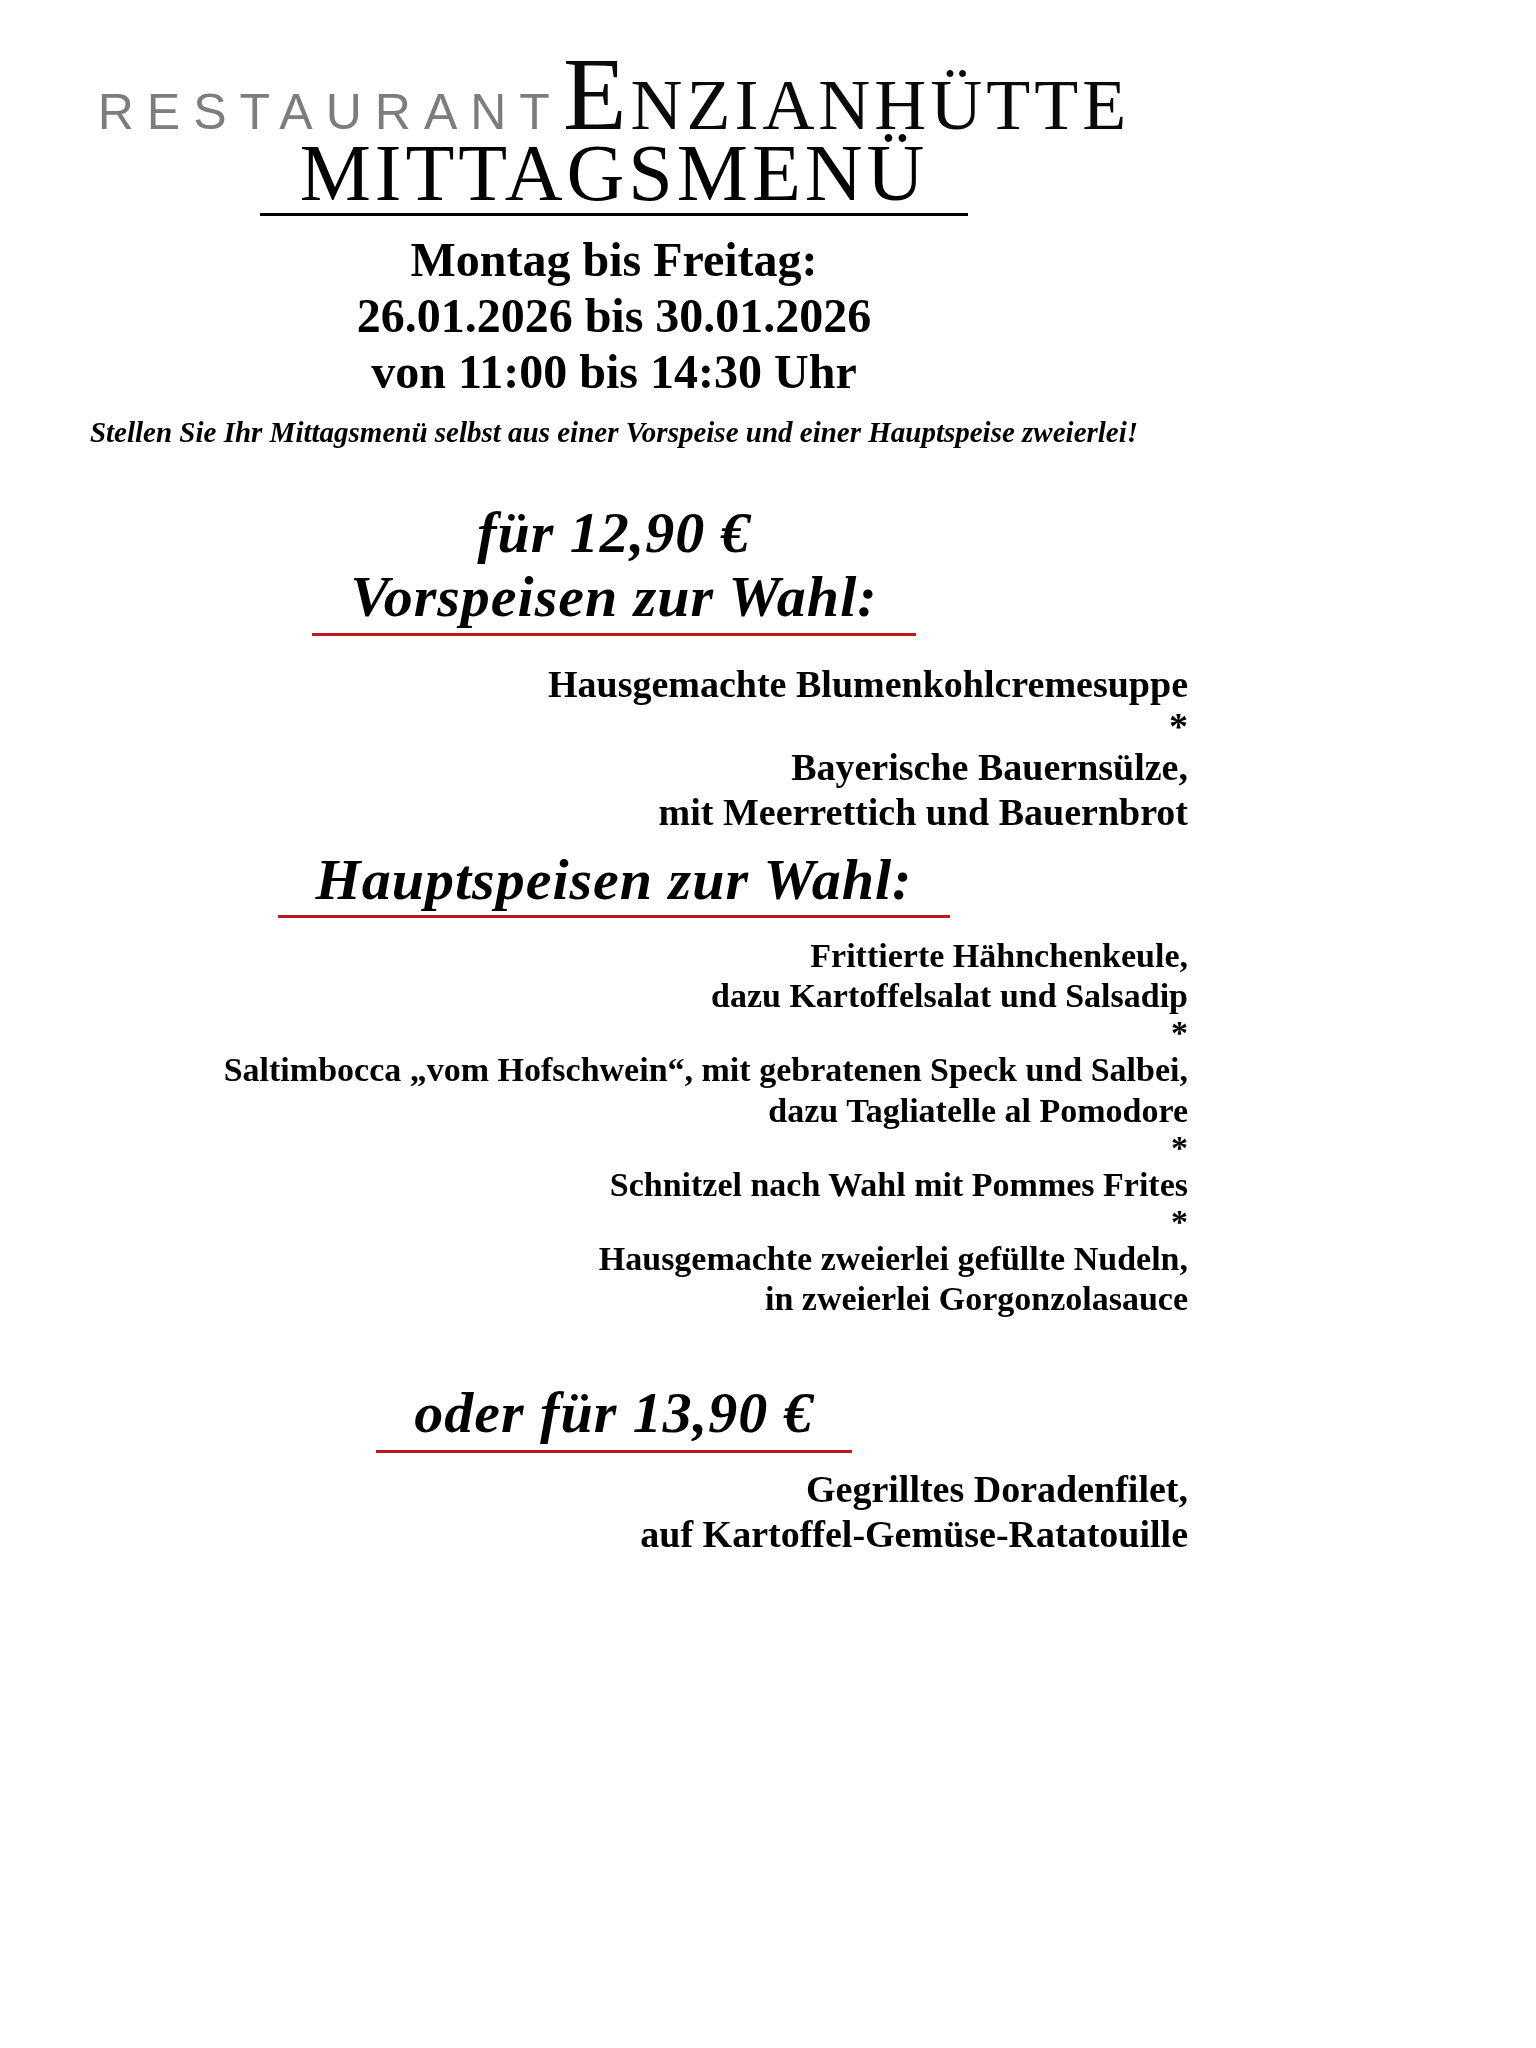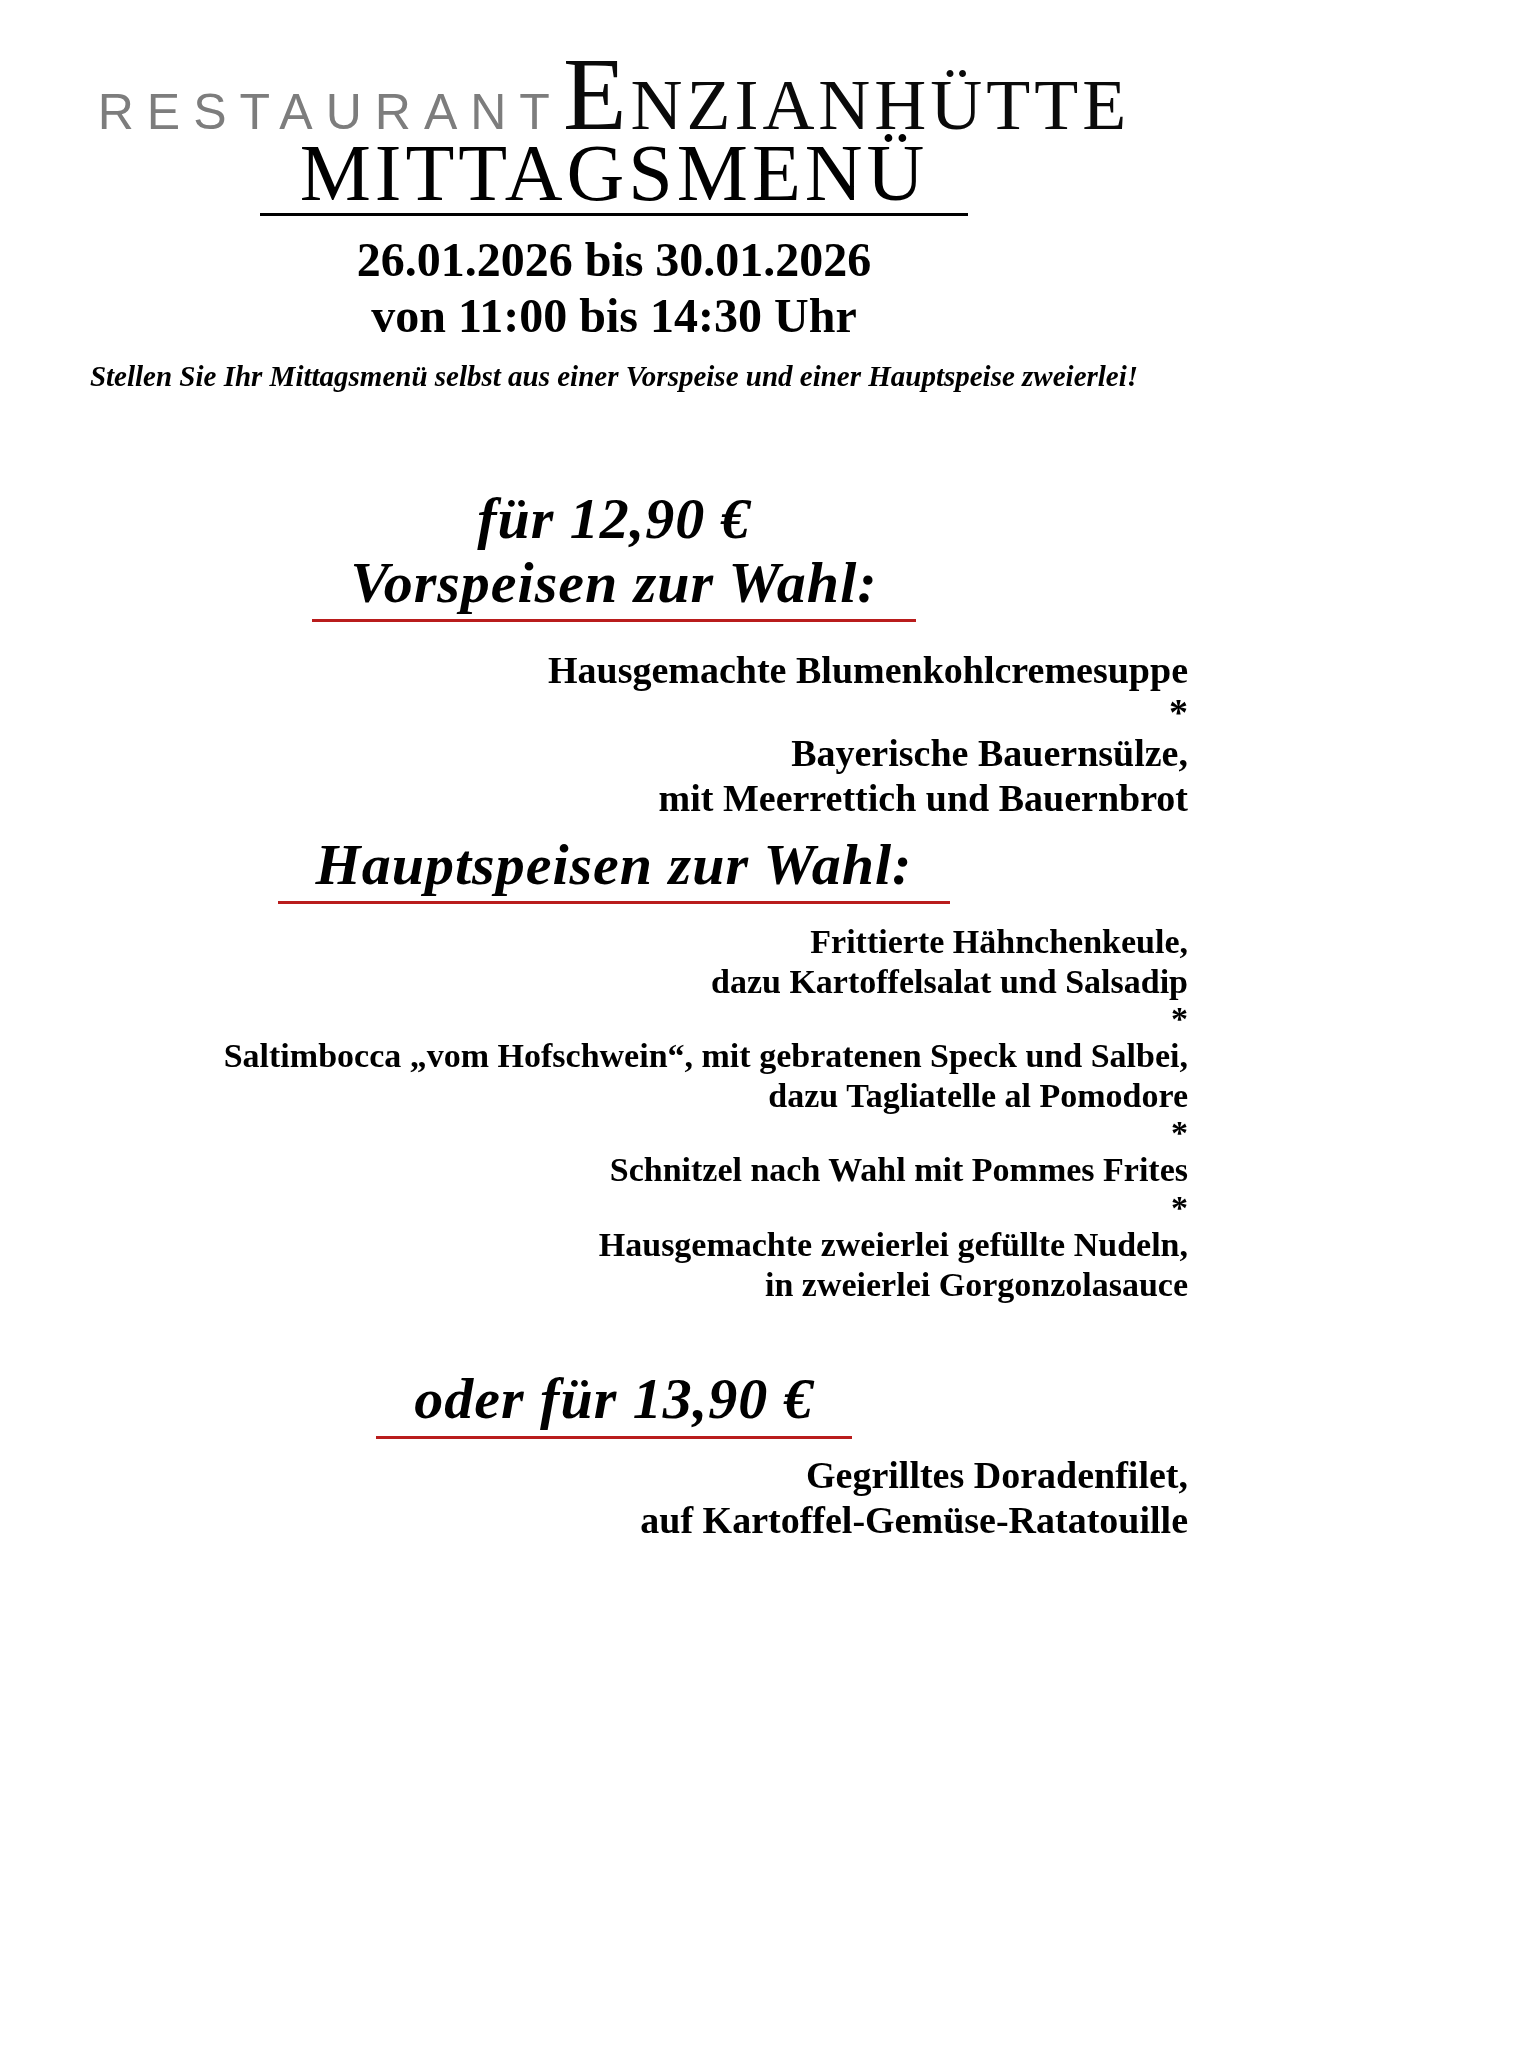"Montag bis Freitag:" div { html: none -> <div>Montag bis Freitag:</div> }
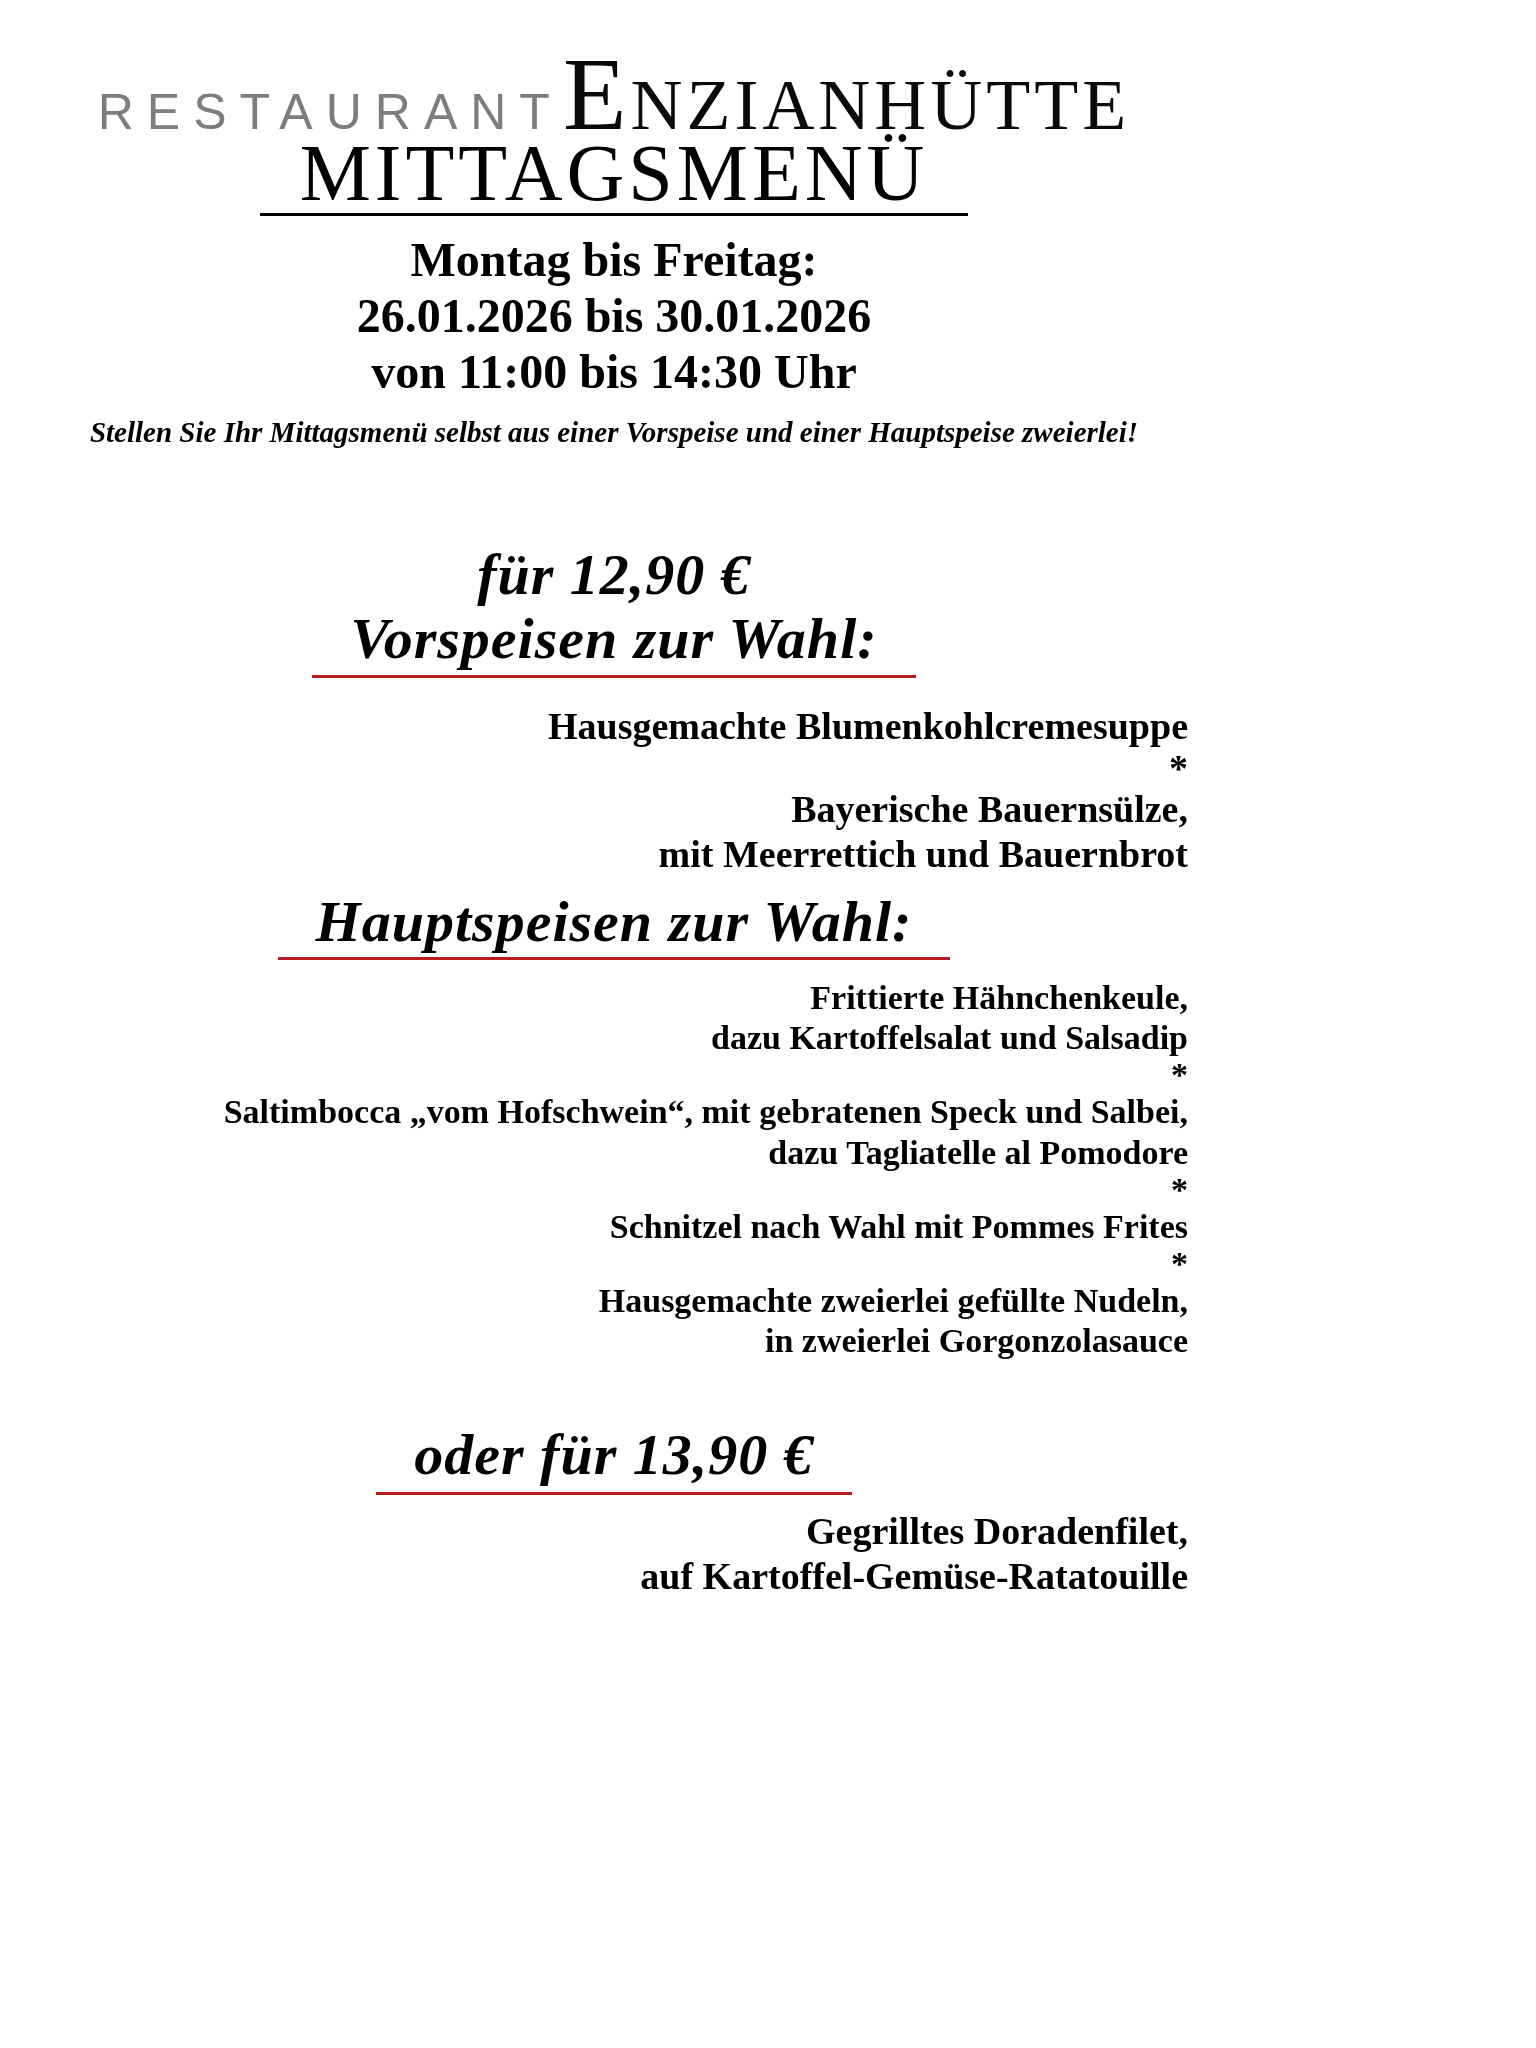"für 12,90 €" .price-1 { margin-top: 92px -> 50px }
